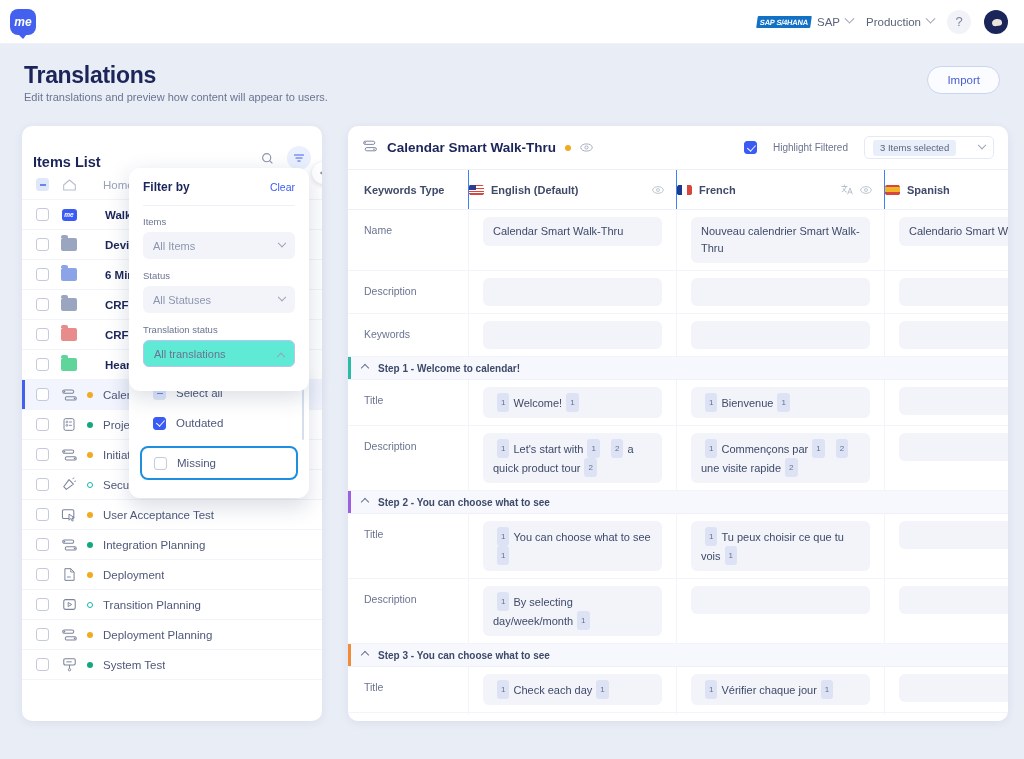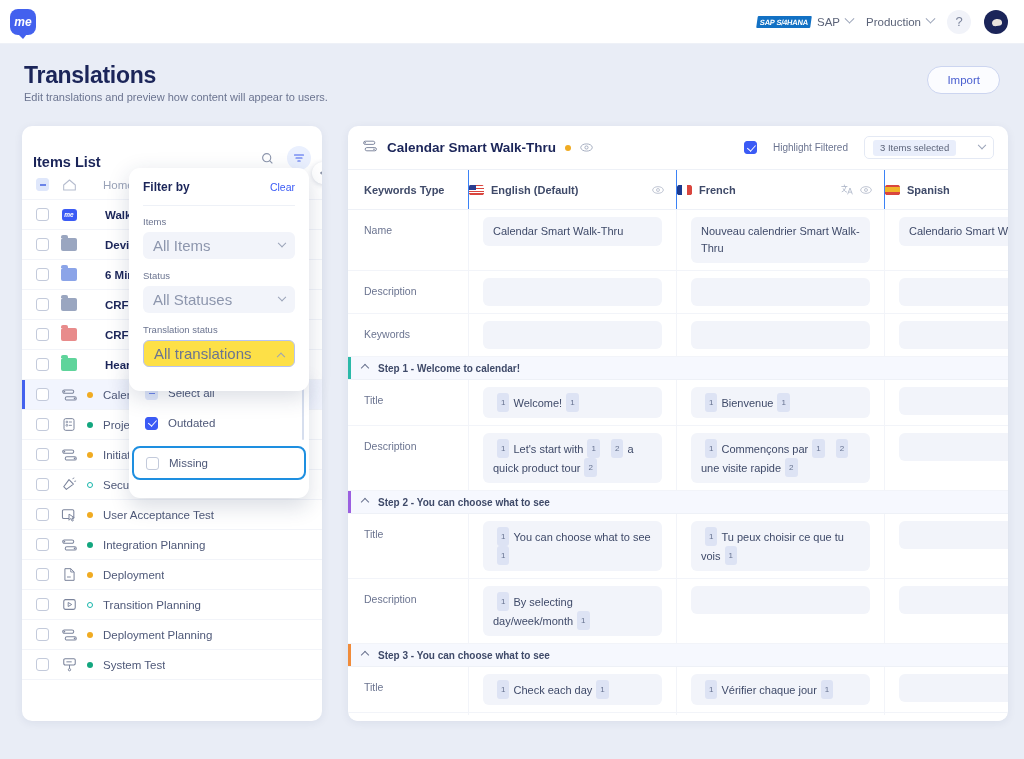"All Items" .fp-sel { font-size: 15px -> 11px }
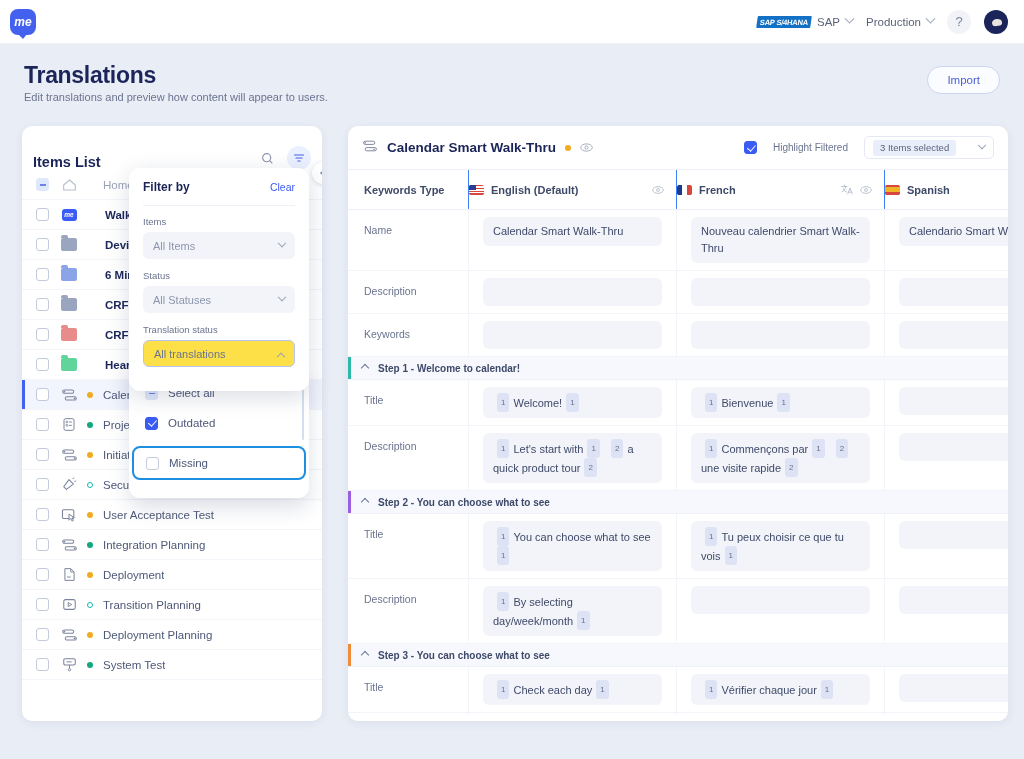"All translations" .fp-sel.open { background: #fde047 -> #5eead4 }
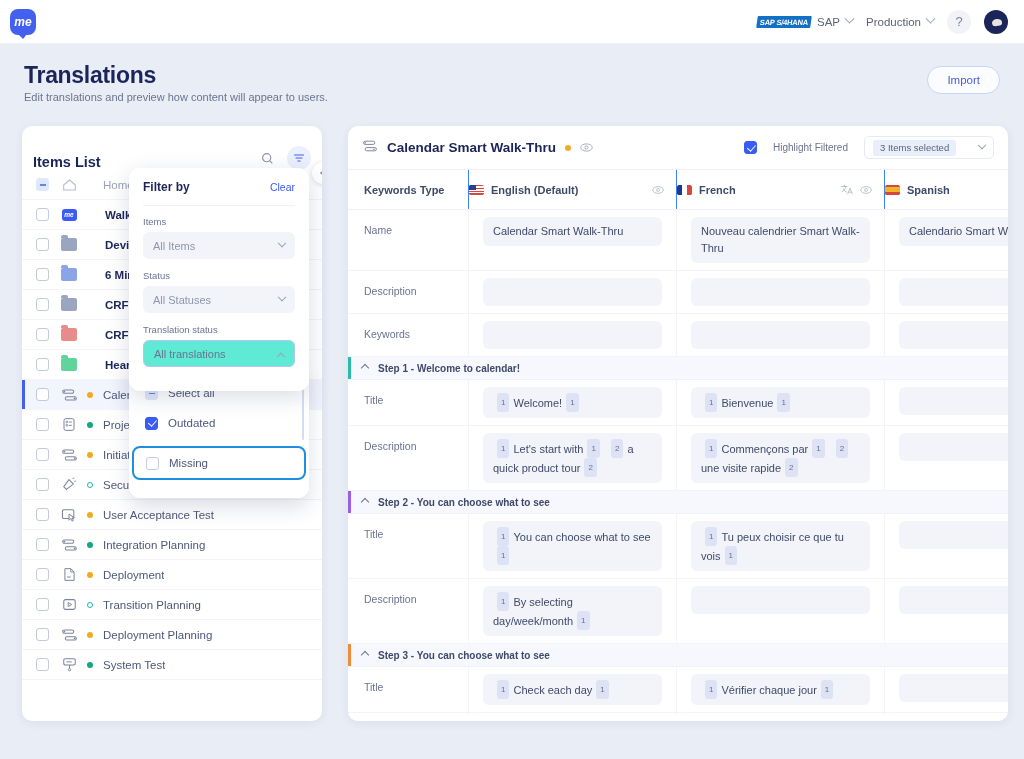"Select all" .fp-menu { padding: 6px 0 10px -> 6px 8px 10px }
